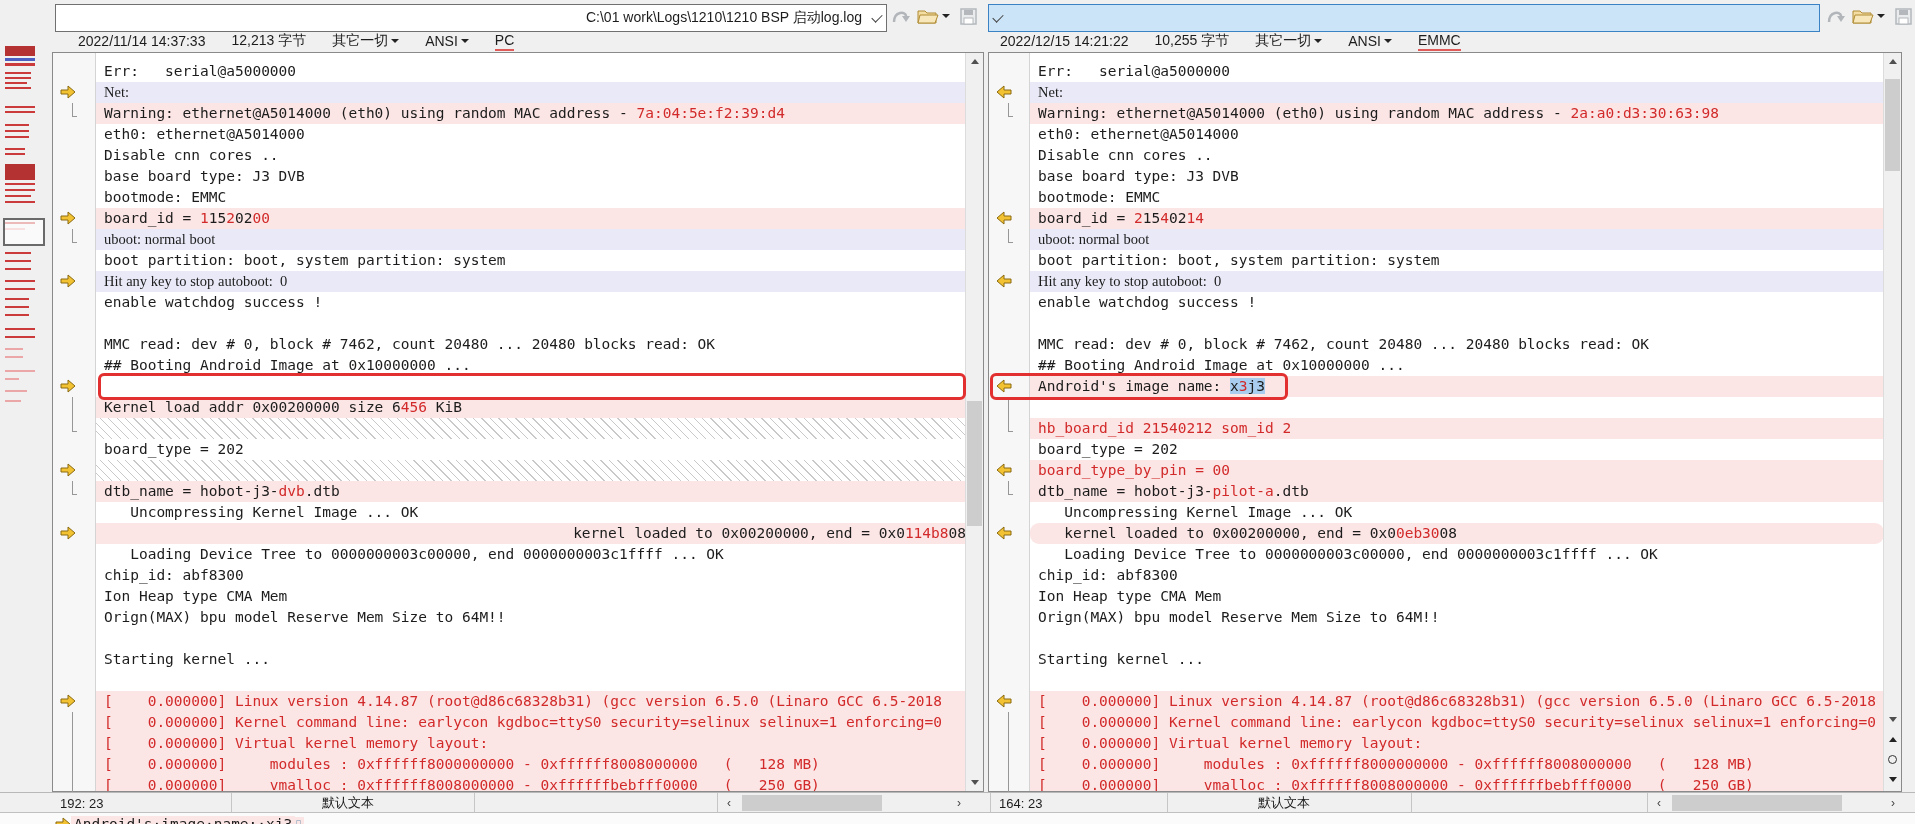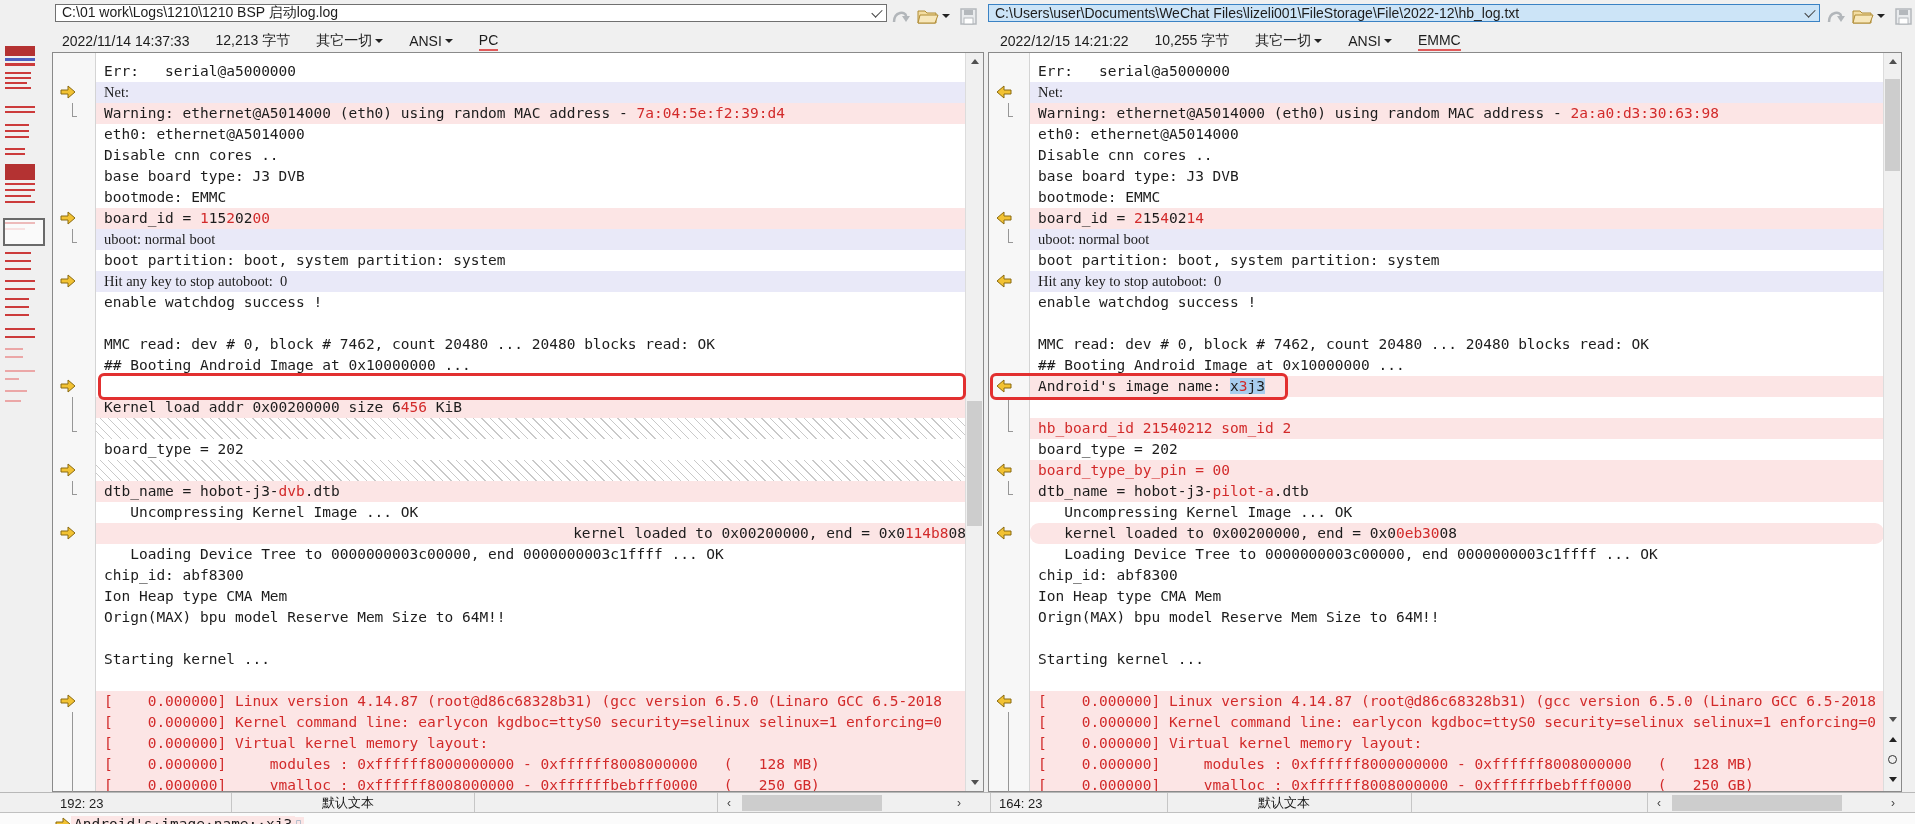"C:\01 work\Logs\1210\1210 BSP 启动log.log" .combo { height: 18px -> 28px; text-align: none -> right }
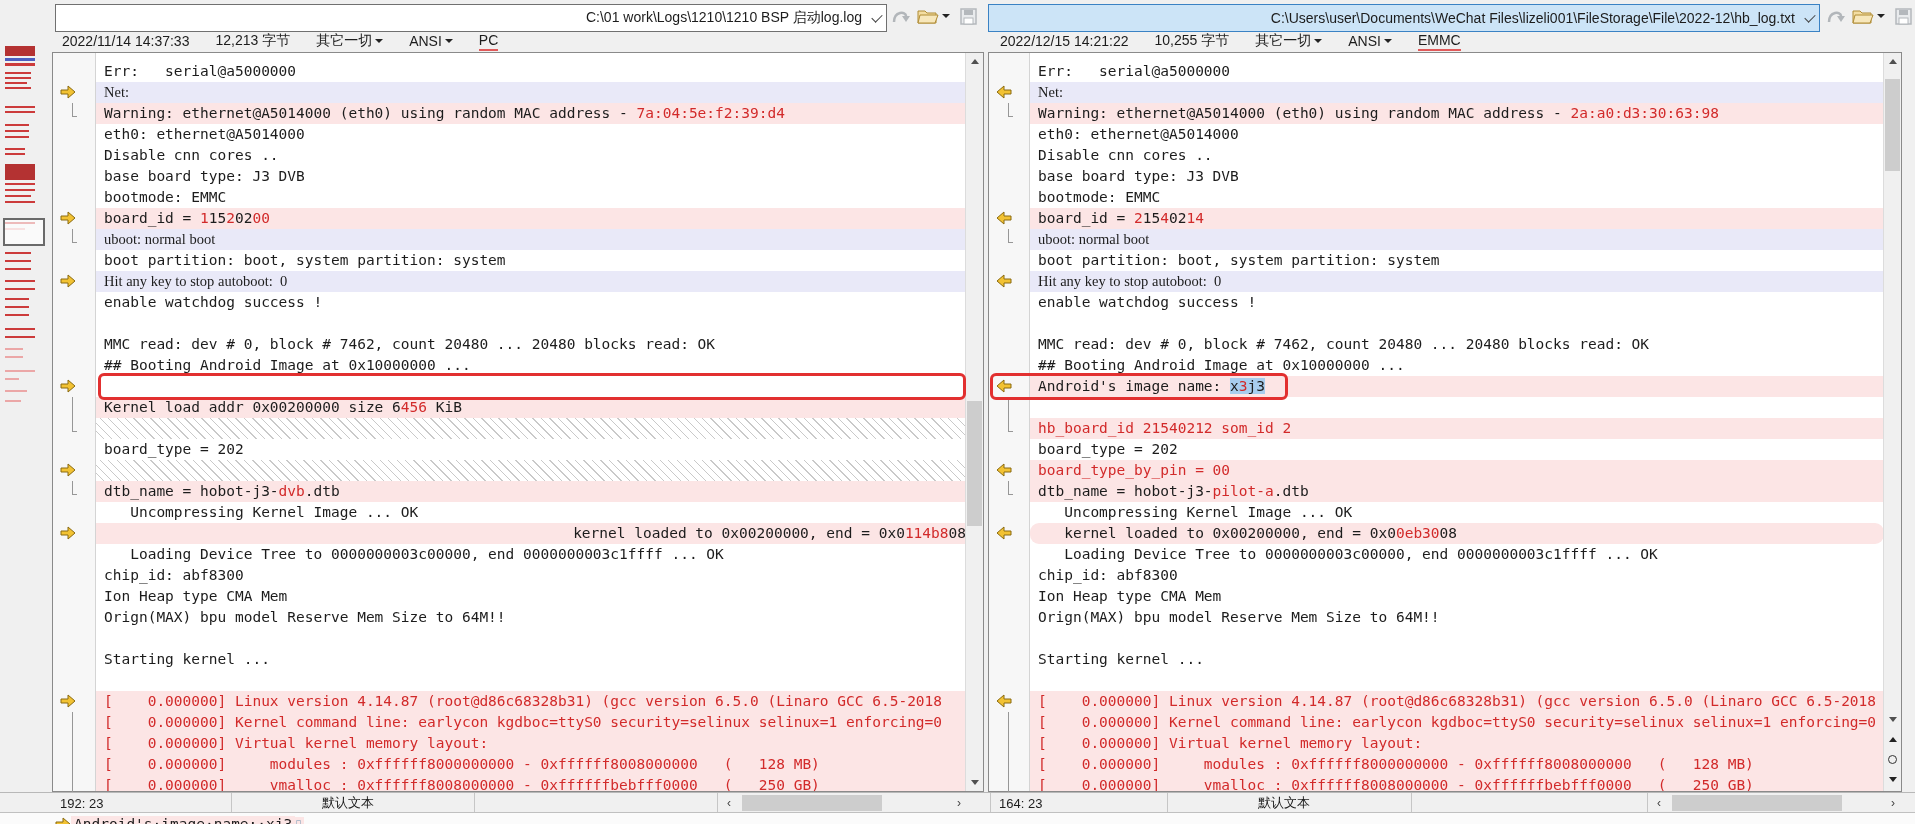"C:\Users\user\Documents\WeChat" div.ptext { html: <div>C:\Users\user\Documents\WeChat Files\lizeli001\FileStorage\File\2022-12\hb_log.txt</div> -> none }
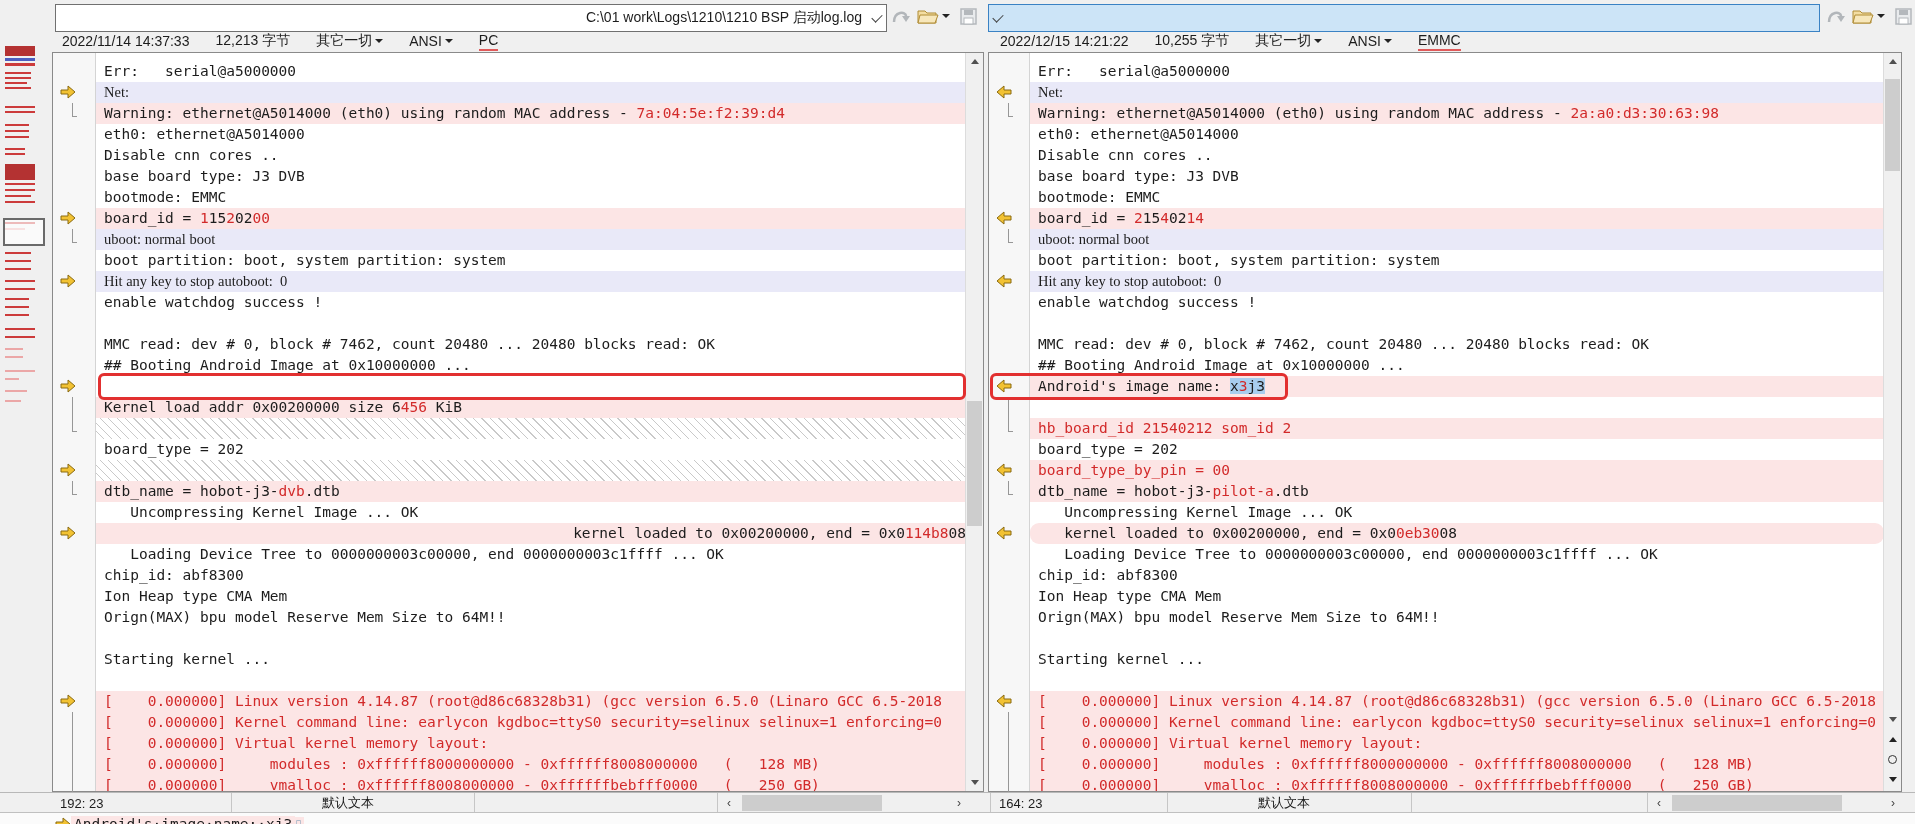"2022/11/14 14:37:33" div.meta { left: 62px -> 78px }
